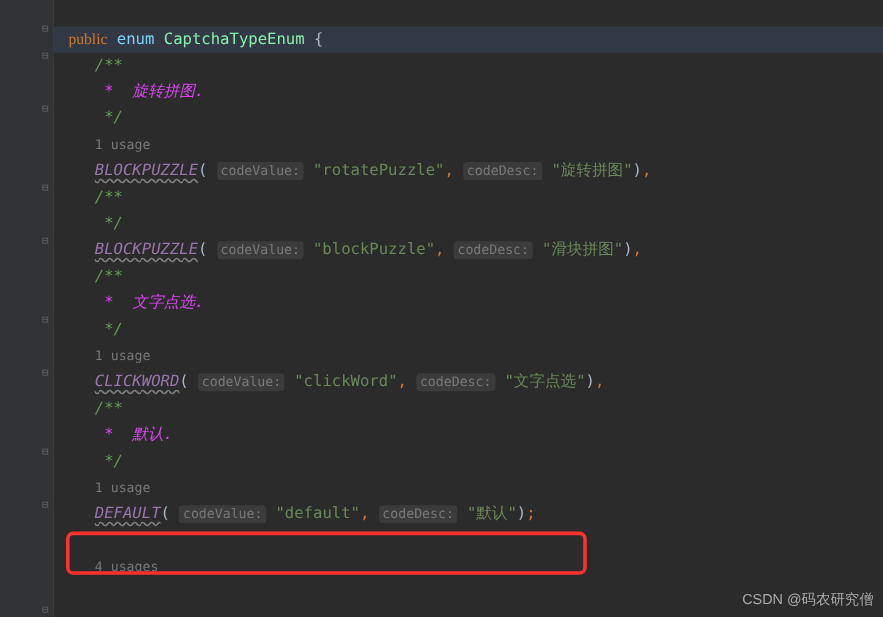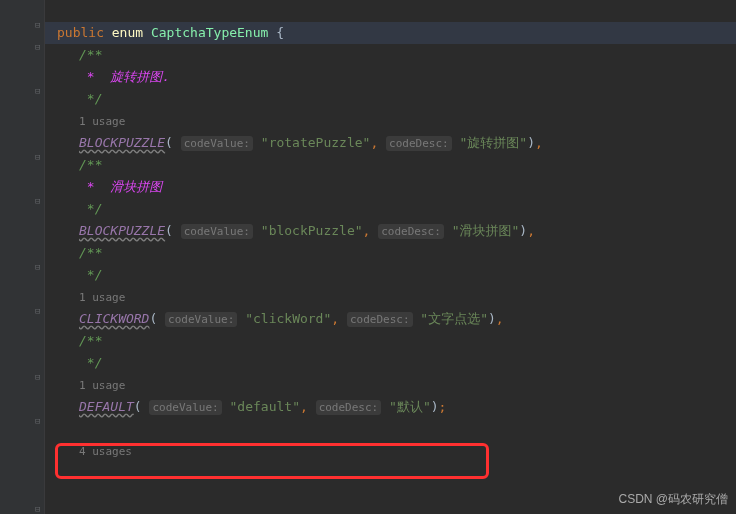"public" .kw-public { font-family: none -> Liberation Serif, serif }
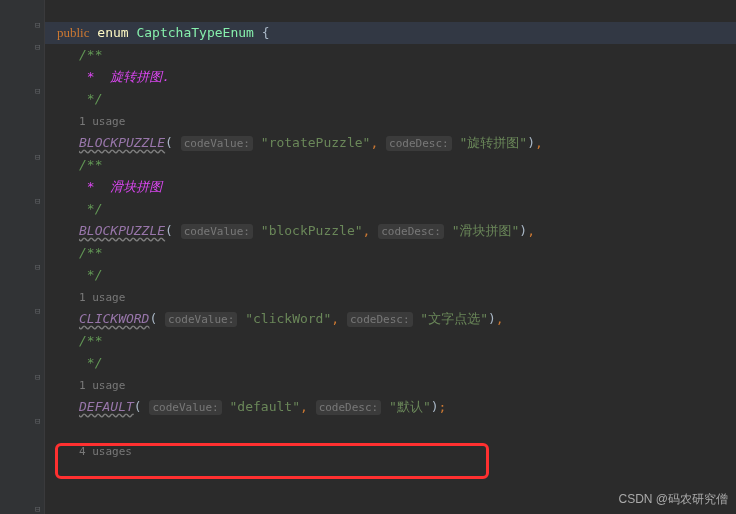"enum" .kw-enum { color: #fef9c3 -> #7dd3fc }
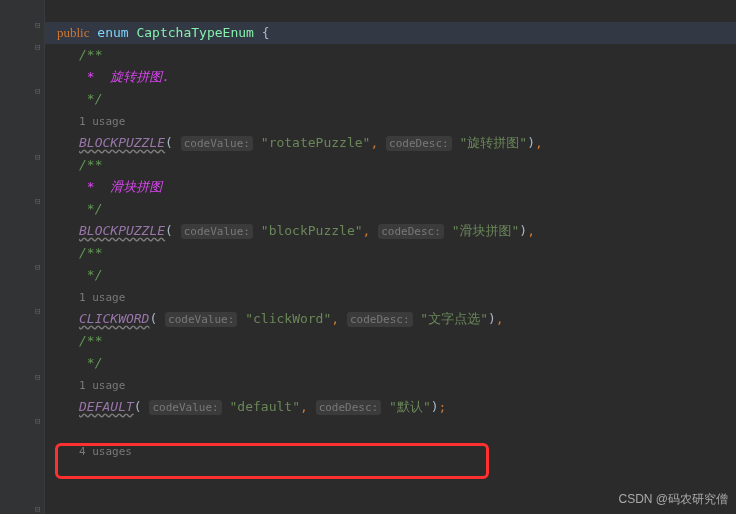"* 滑块拼图" div.line { html: <div><span> * 滑块拼图</span></div> -> none }
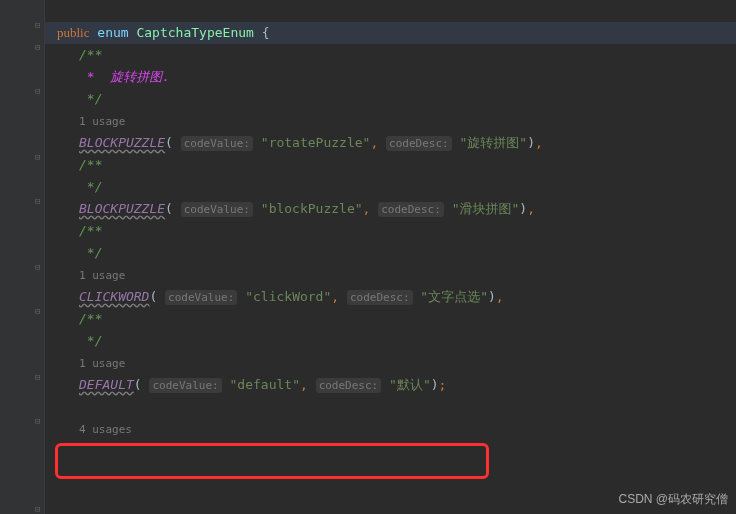"* 文字点选." div.line { html: none -> <div><span> * 文字点选.</span></div> }
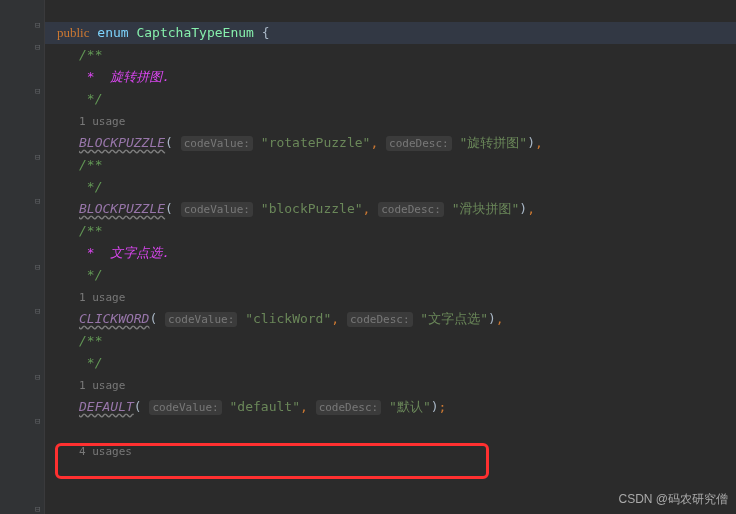"* 默认." div.line { html: none -> <div><span> * 默认.</span></div> }
